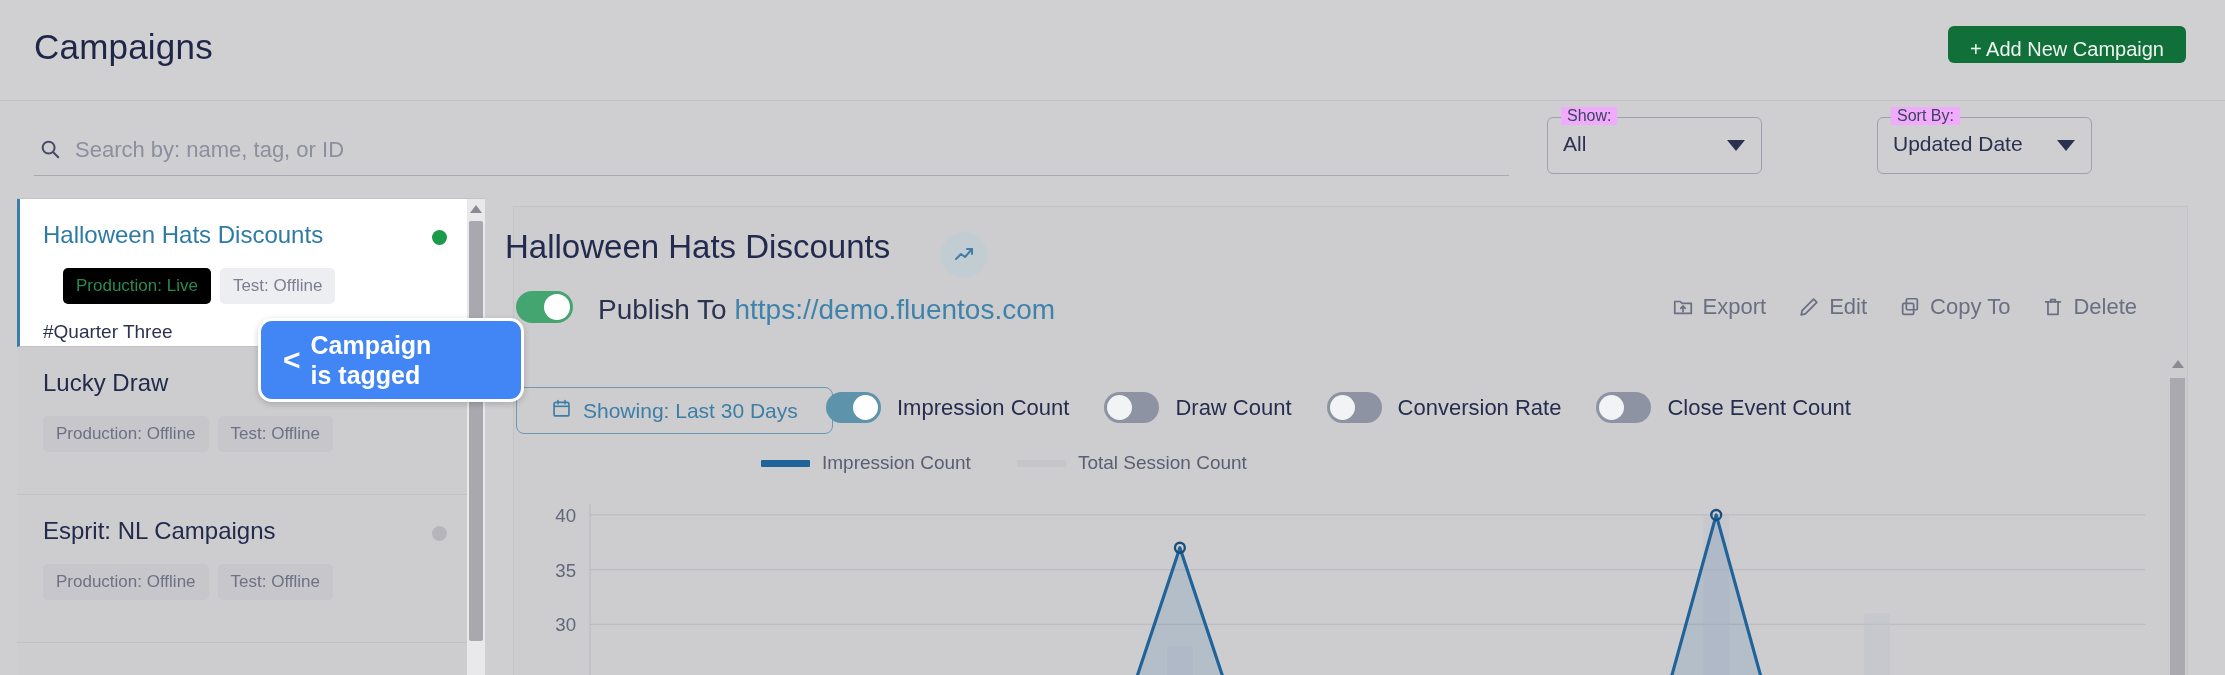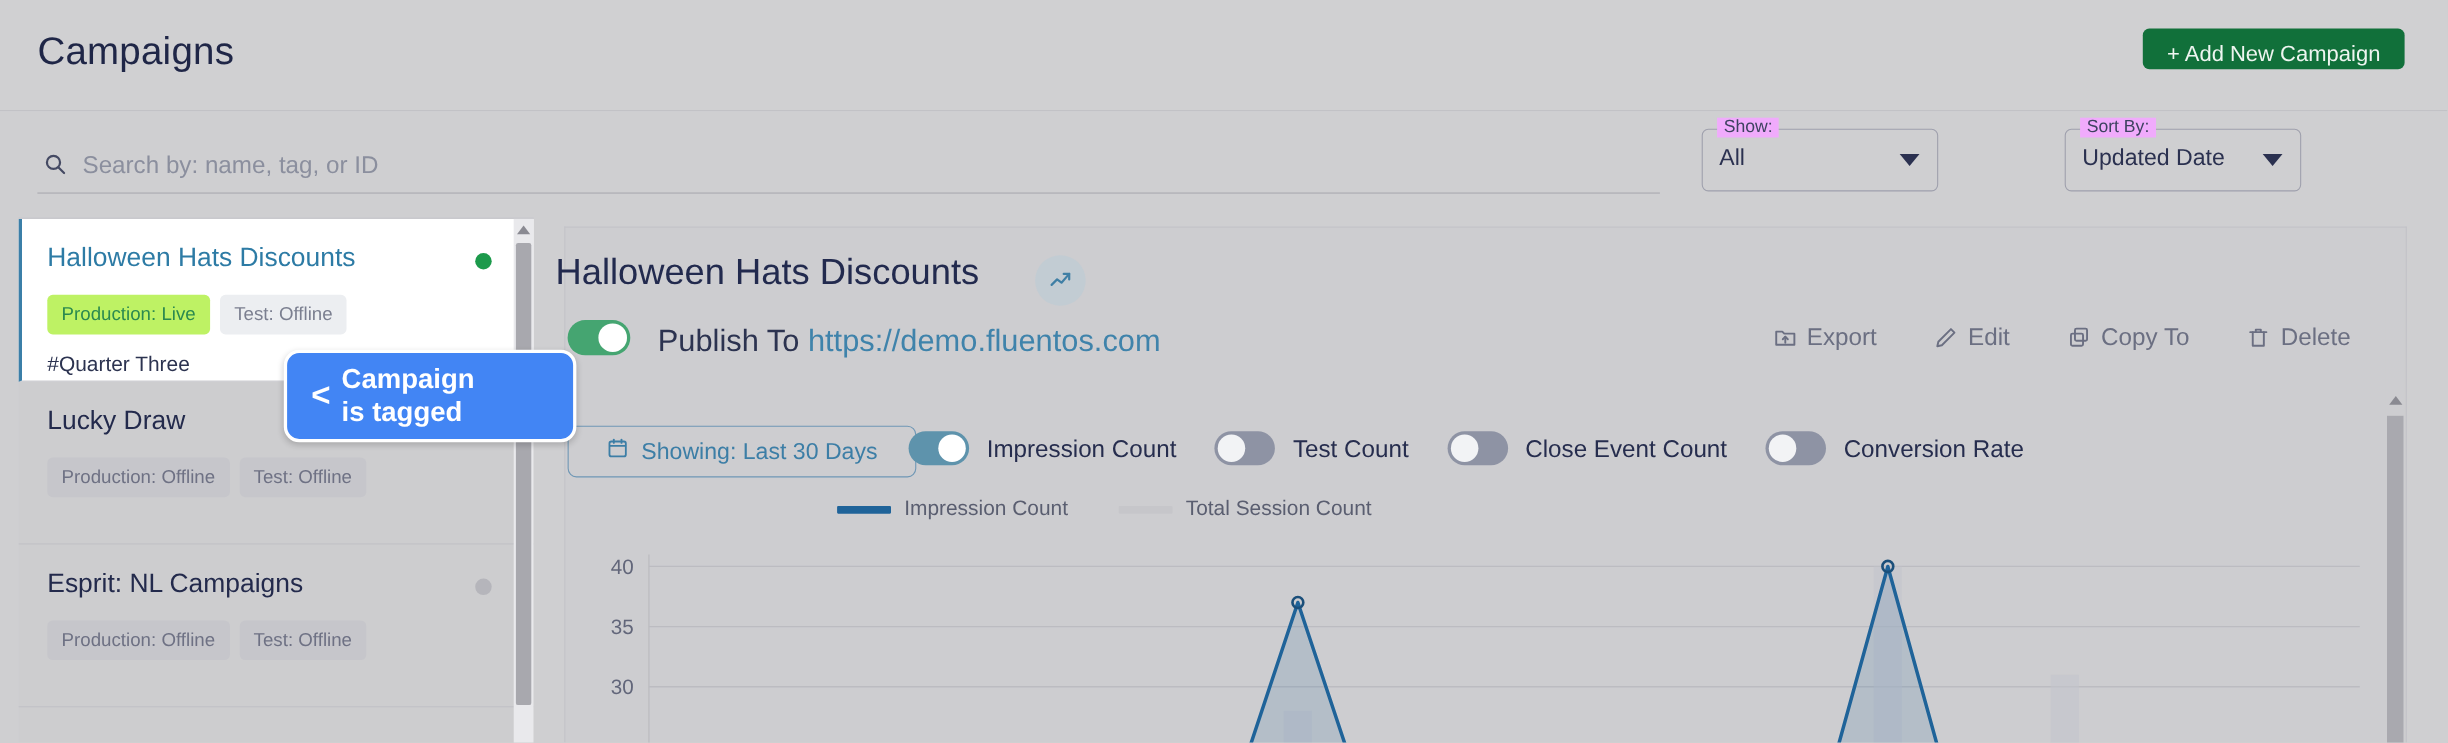"Production: Live" .chip.live { background: #bef264 -> #000000; margin-left: none -> 20px }
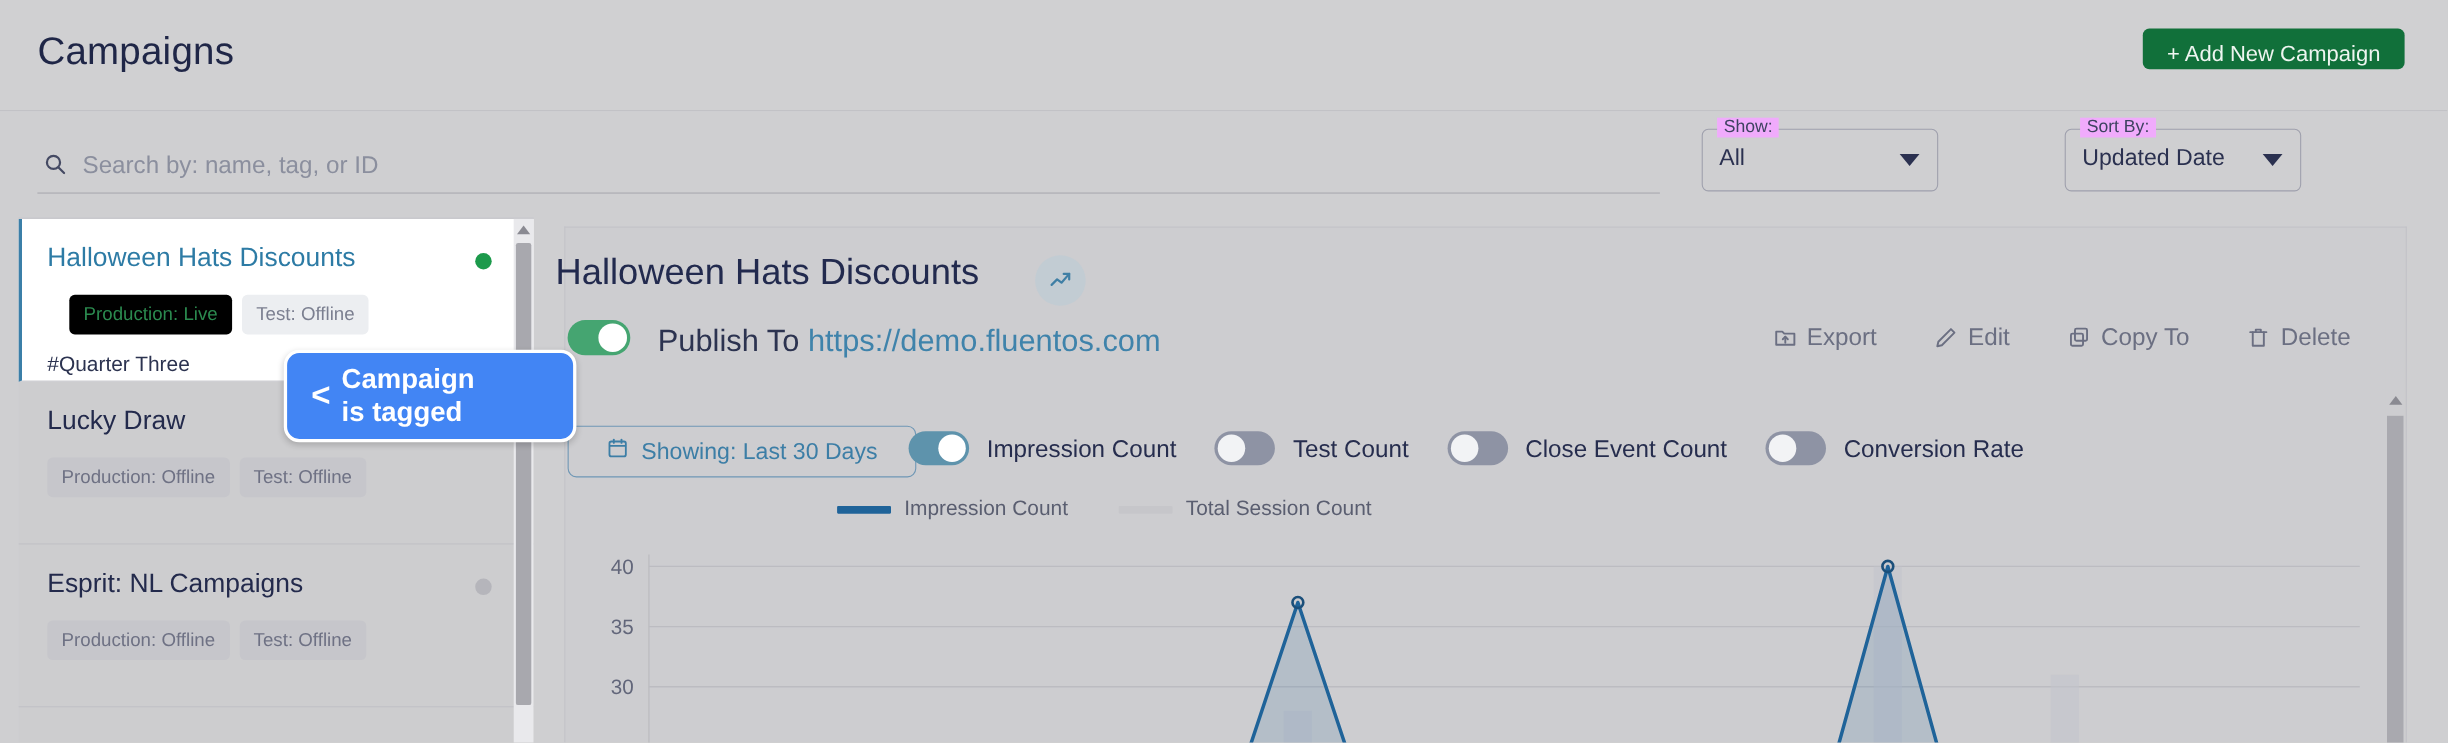"Export" .actions { gap: 52px -> 32px }
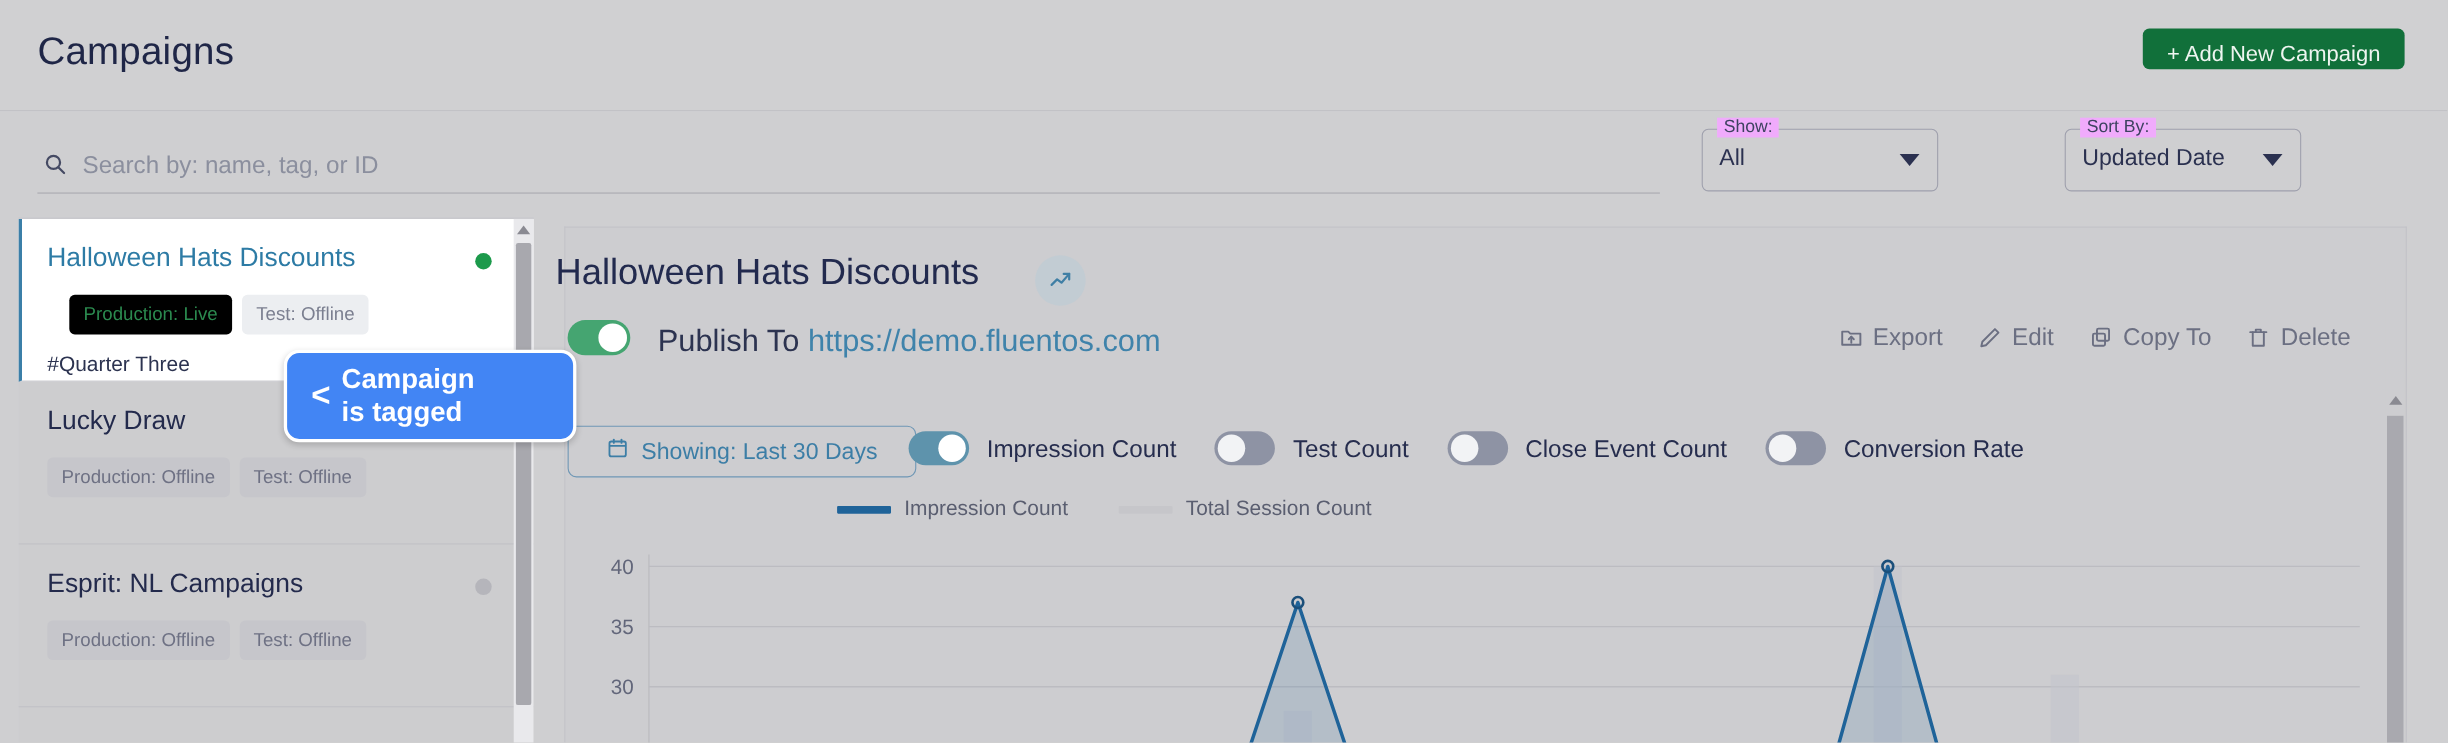"Test Count" span.metric-label { text: Test -> Draw }
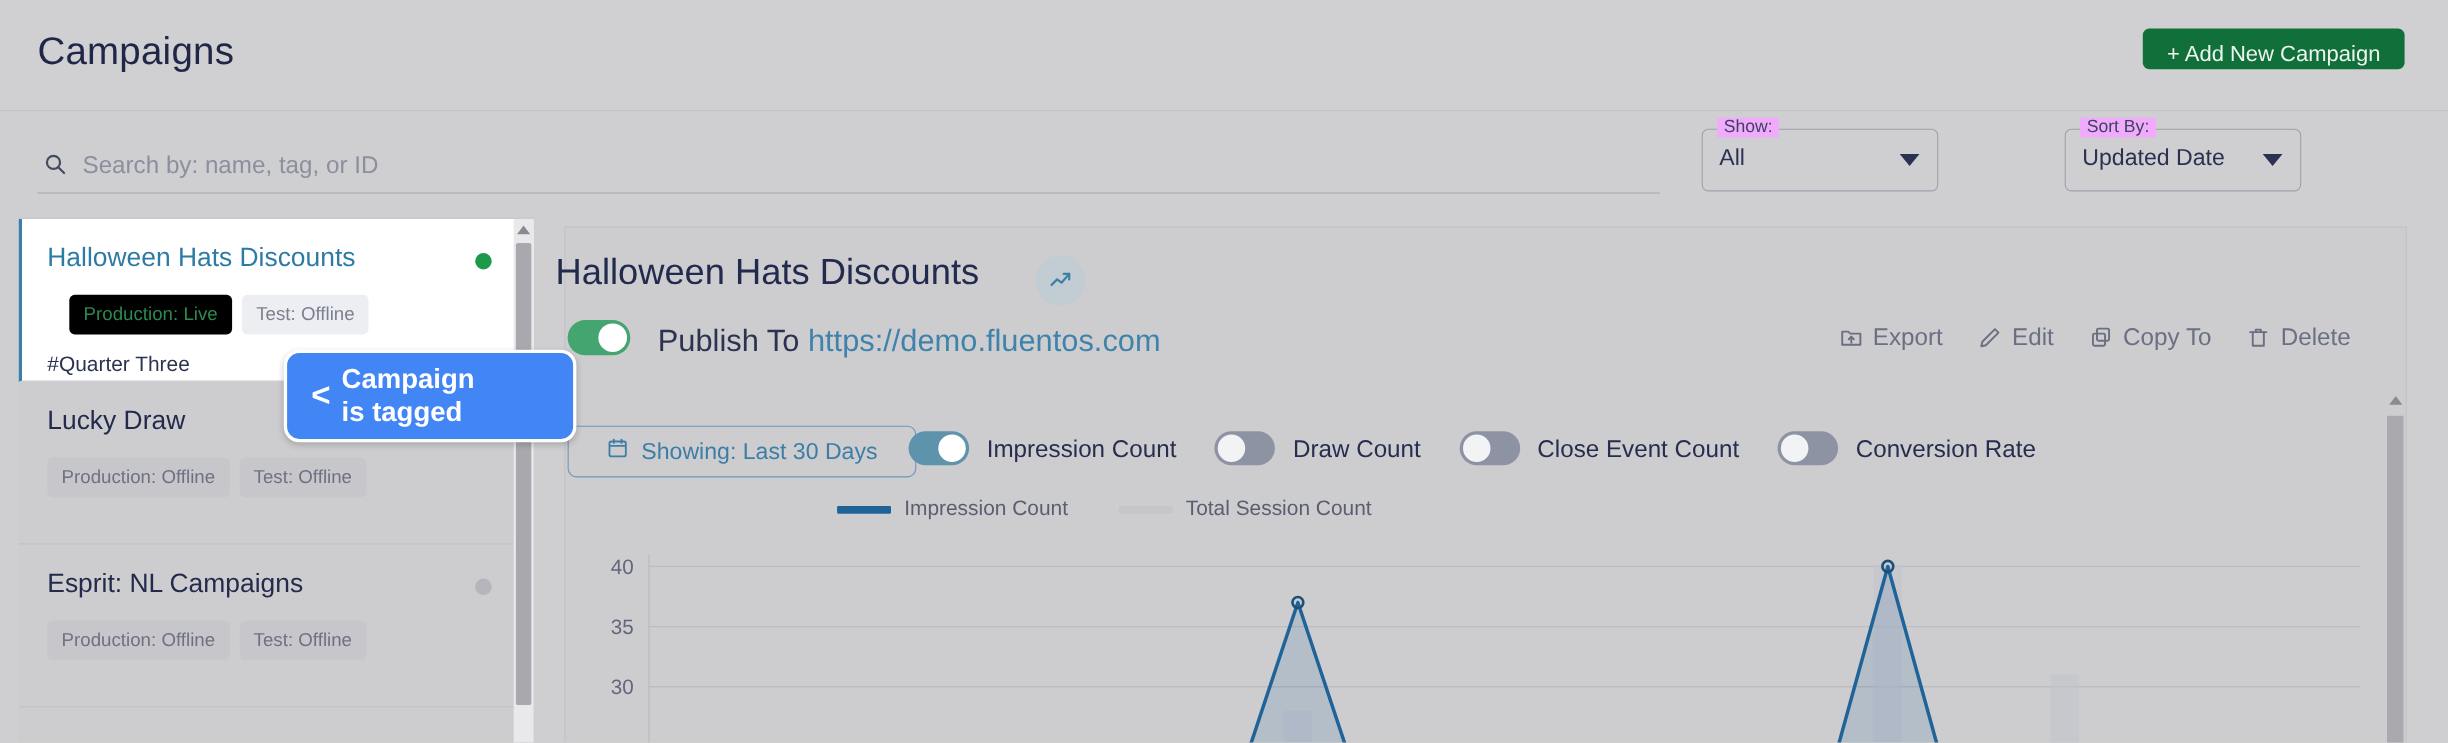"Close Event Count" div.metric { order: before "Conversion Rate" -> after "Conversion Rate" }
